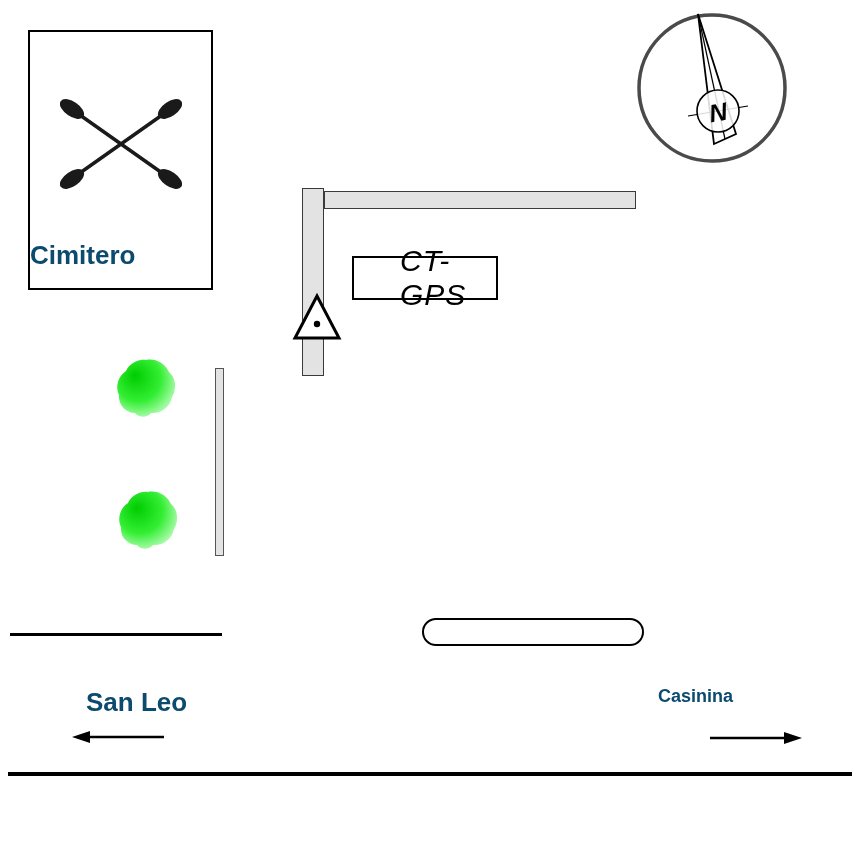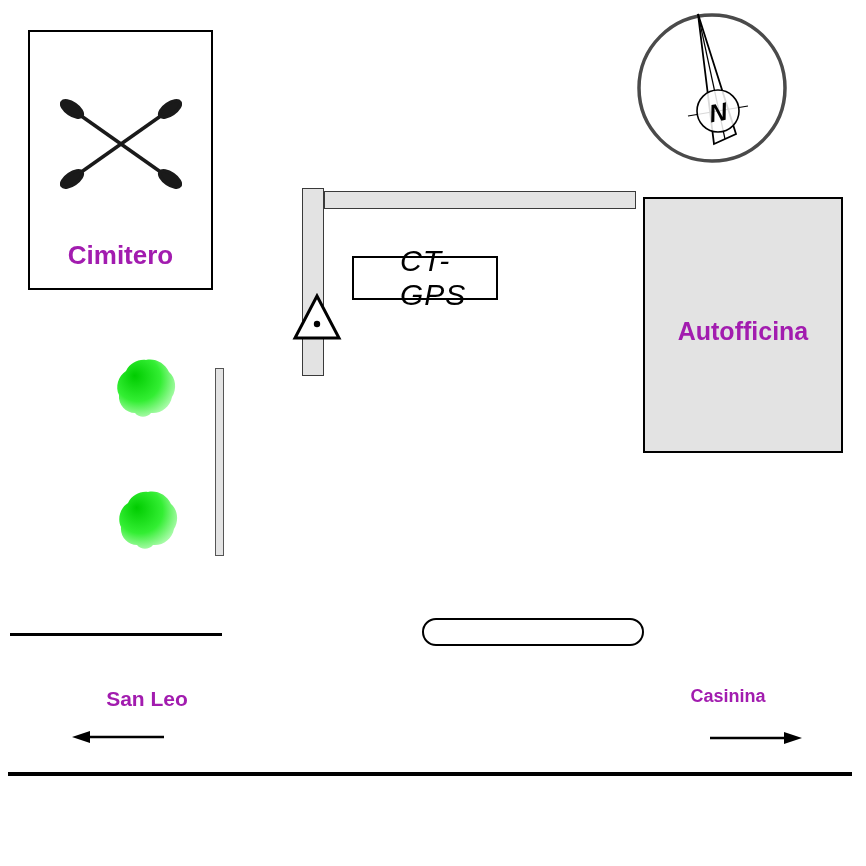"Cimitero" .bold-label { color: #a21caf -> #0c4a6e; text-align: center -> none }
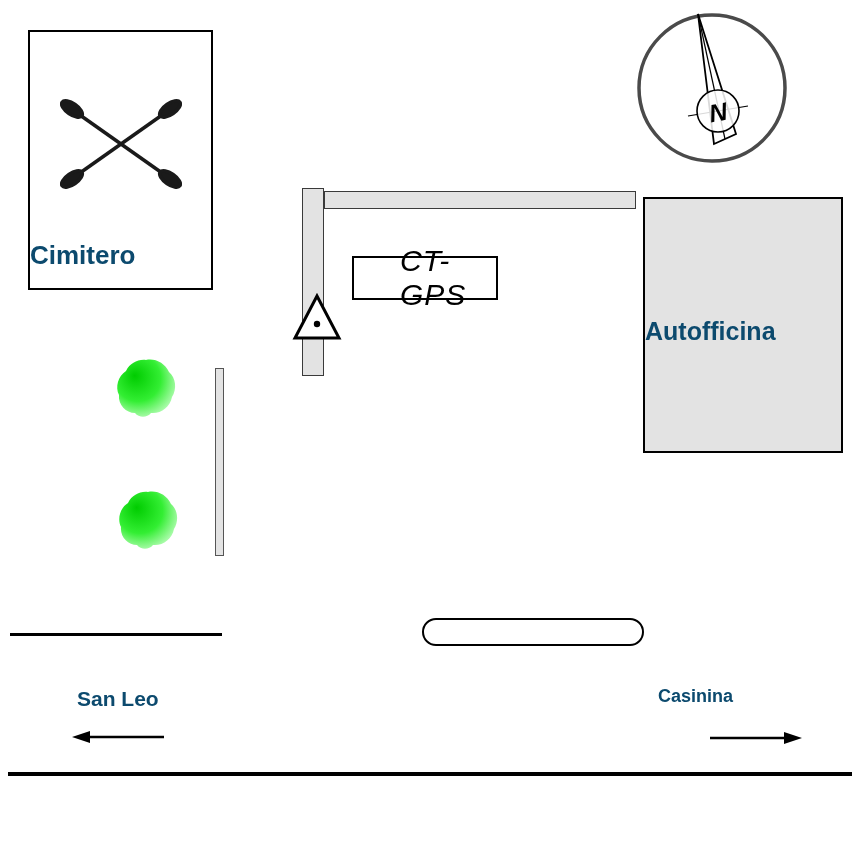"Autofficina" div.abs { html: <div> <div>Autofficina</div> </div> -> none }
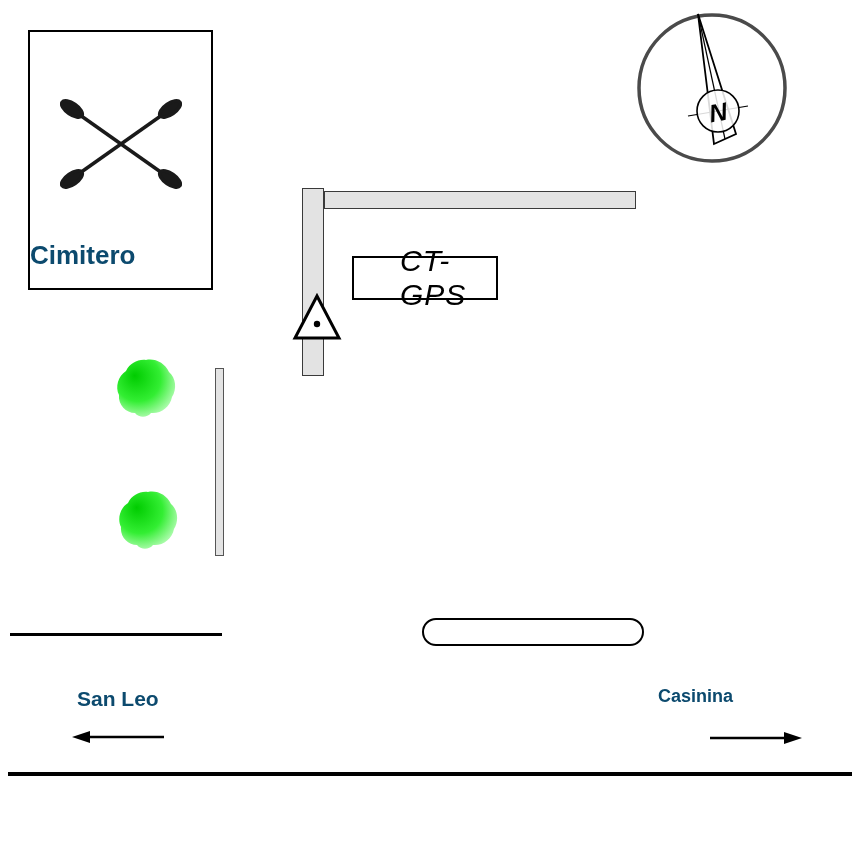"San Leo" .sanleo-label { font-size: 21px -> 26px; left: 77px -> 86px }
